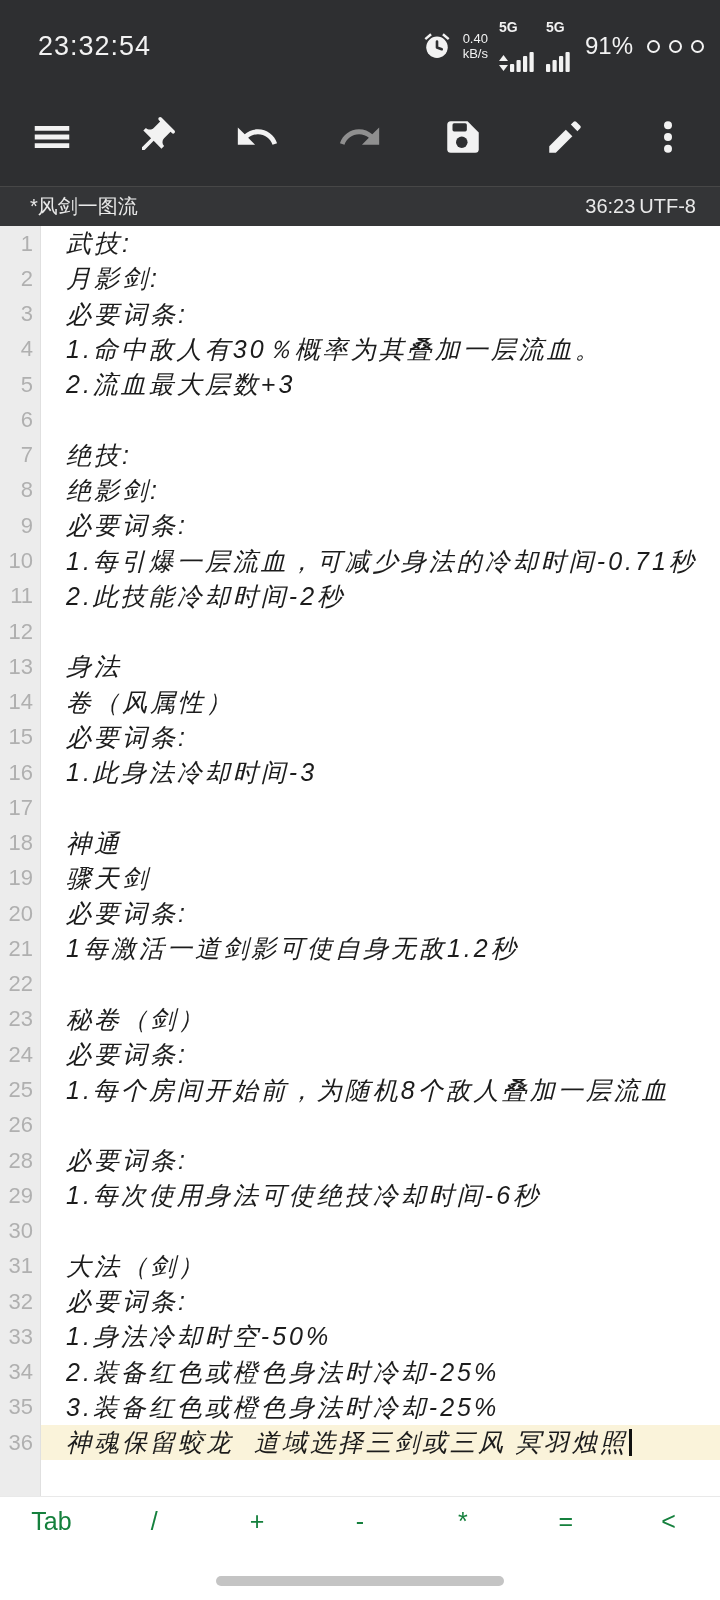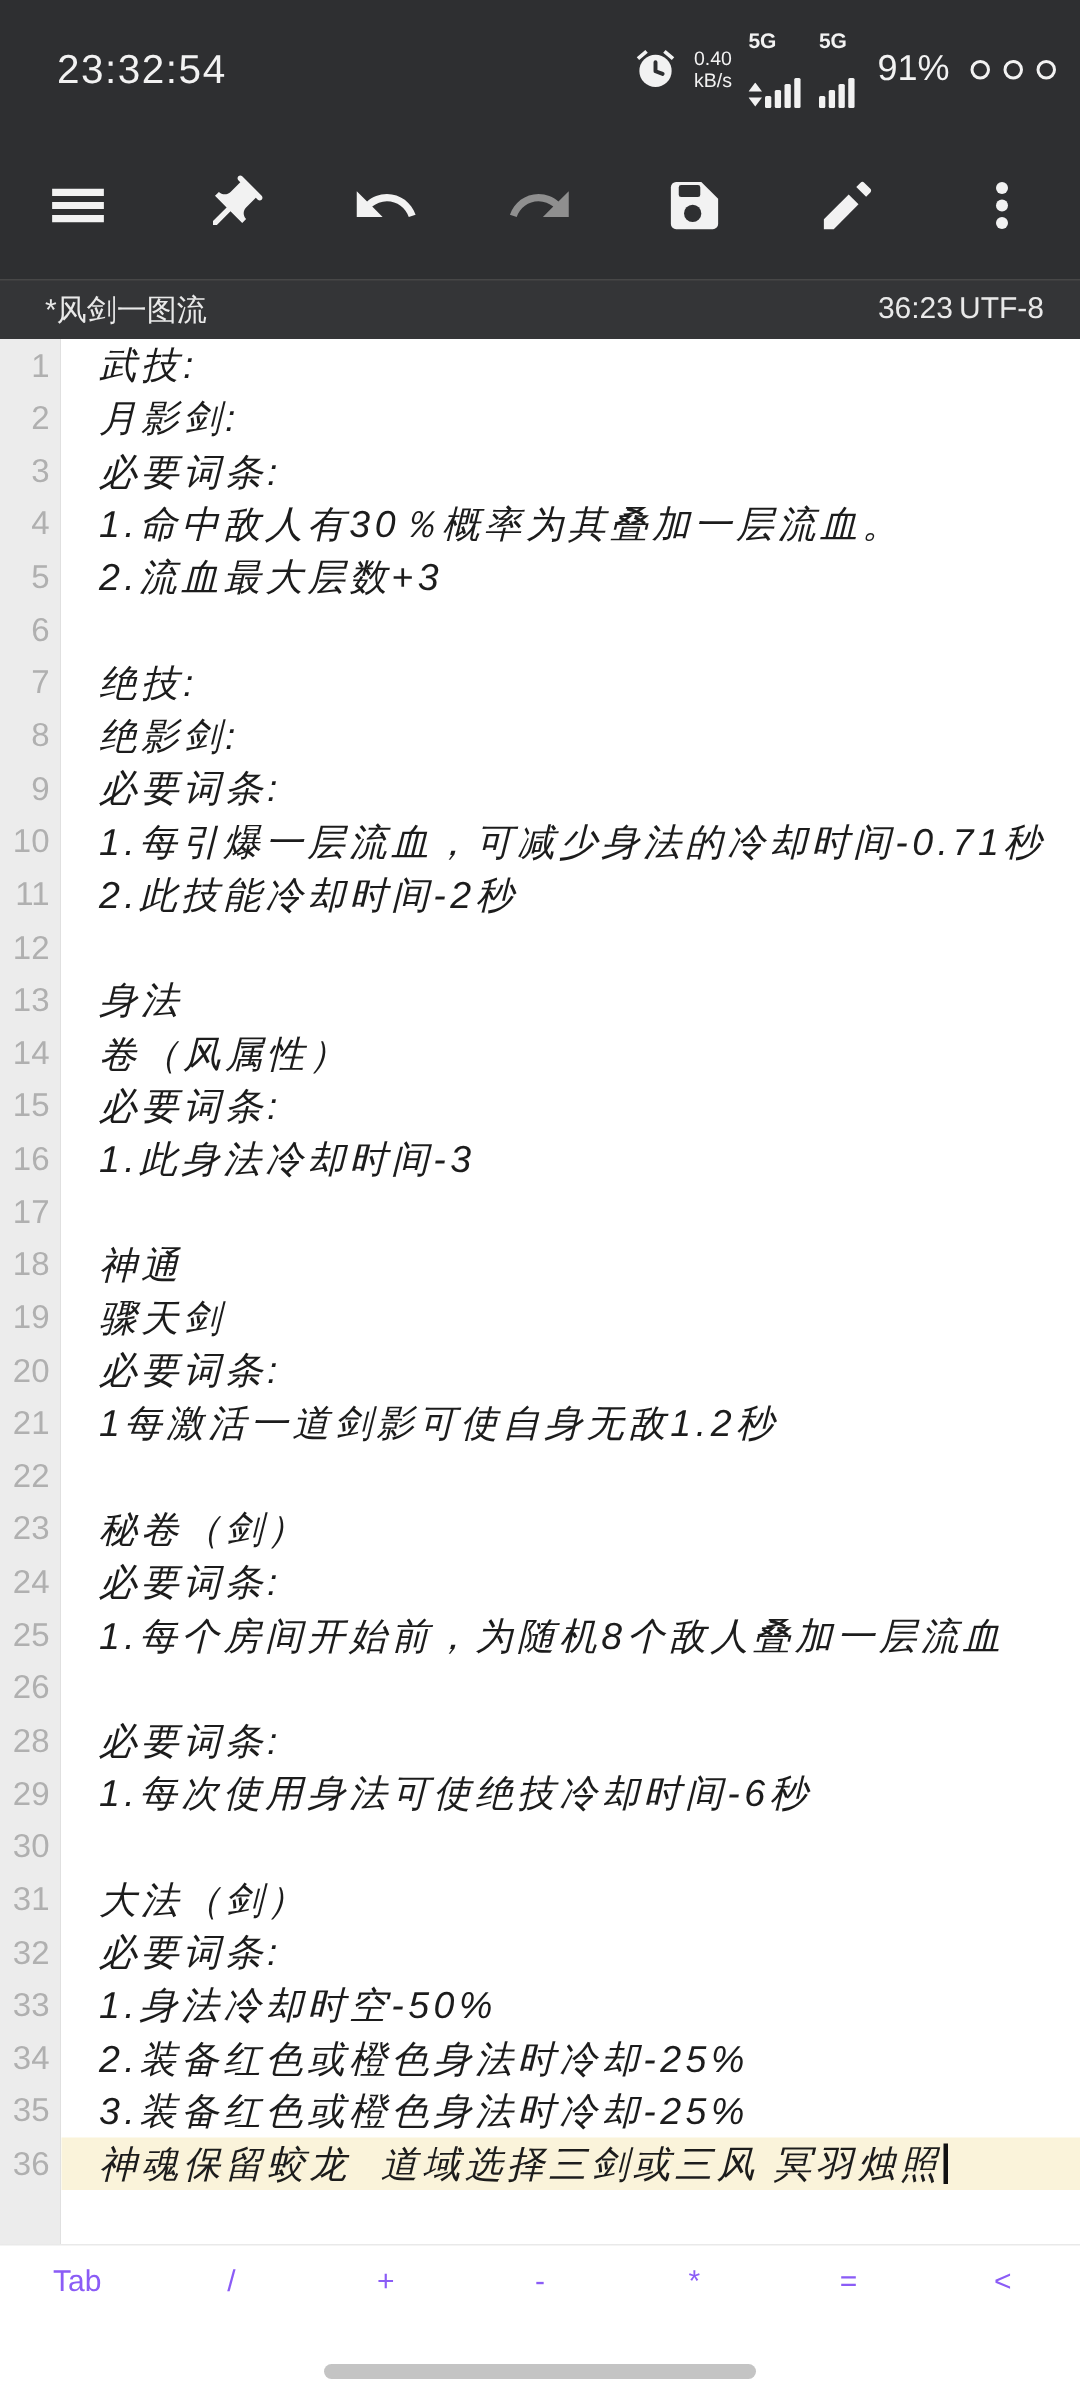"Tab" .key { color: #8b5cf6 -> #15803d; font-size: 20px -> 25px }
